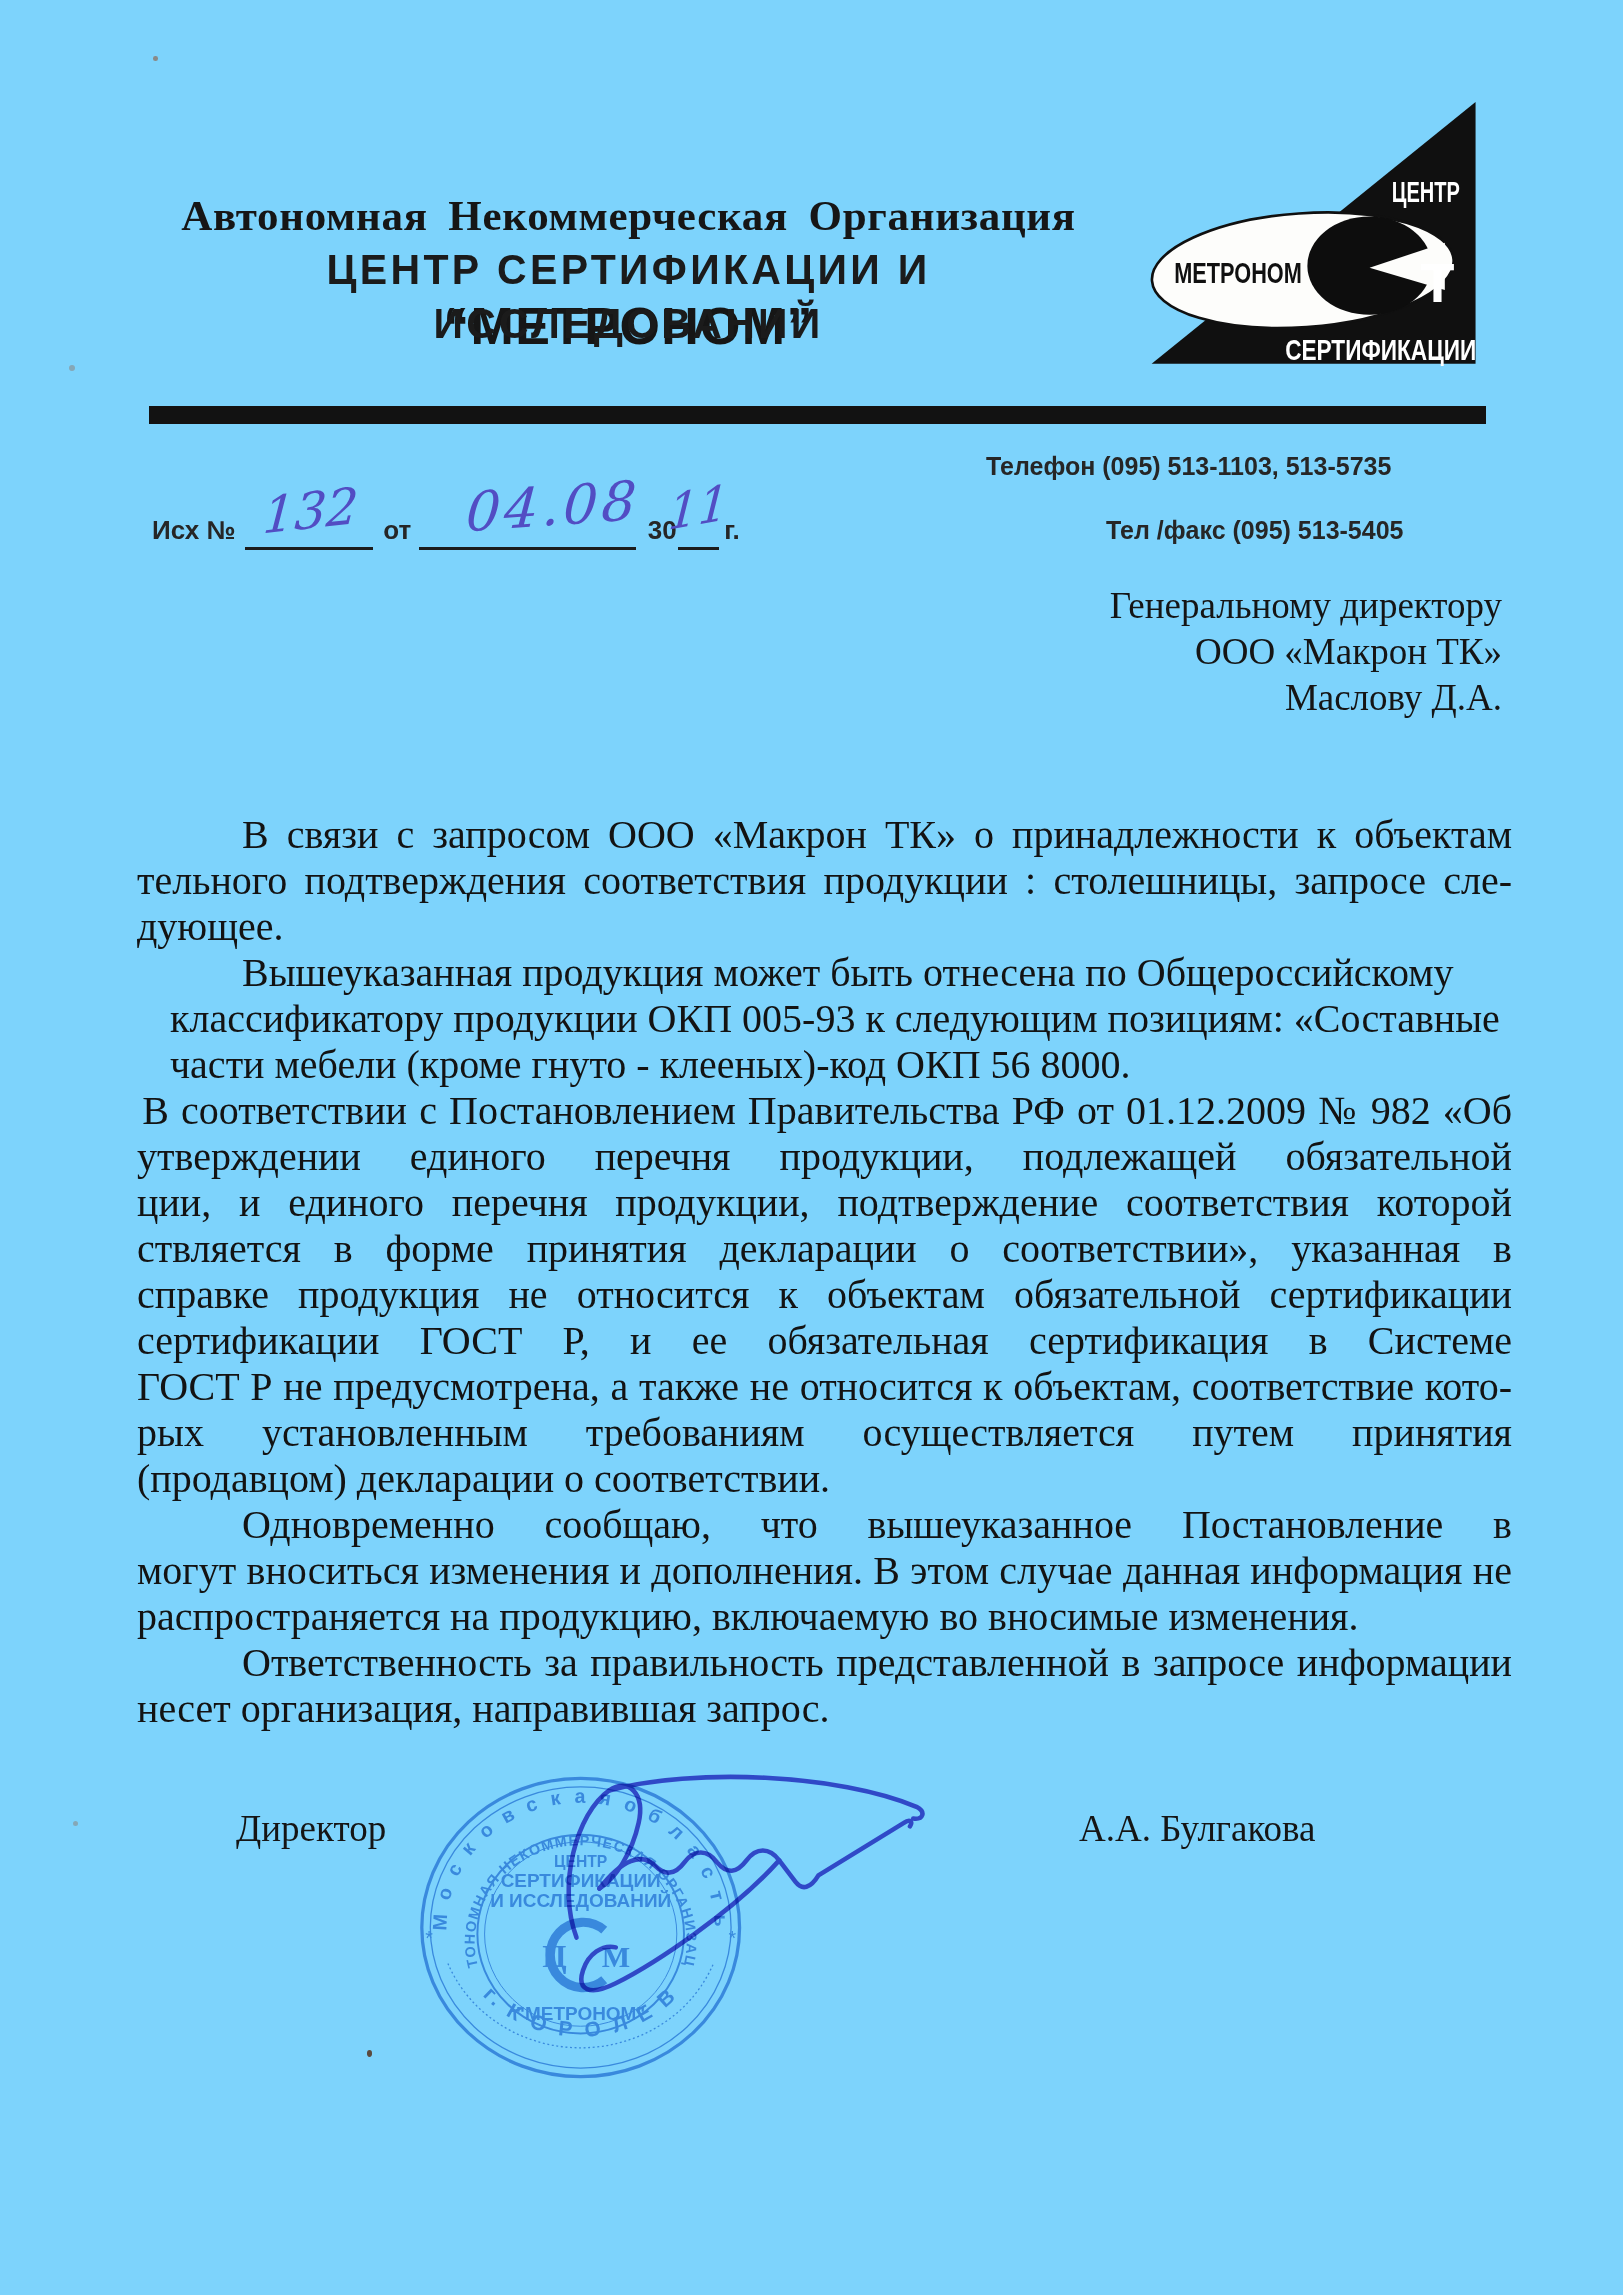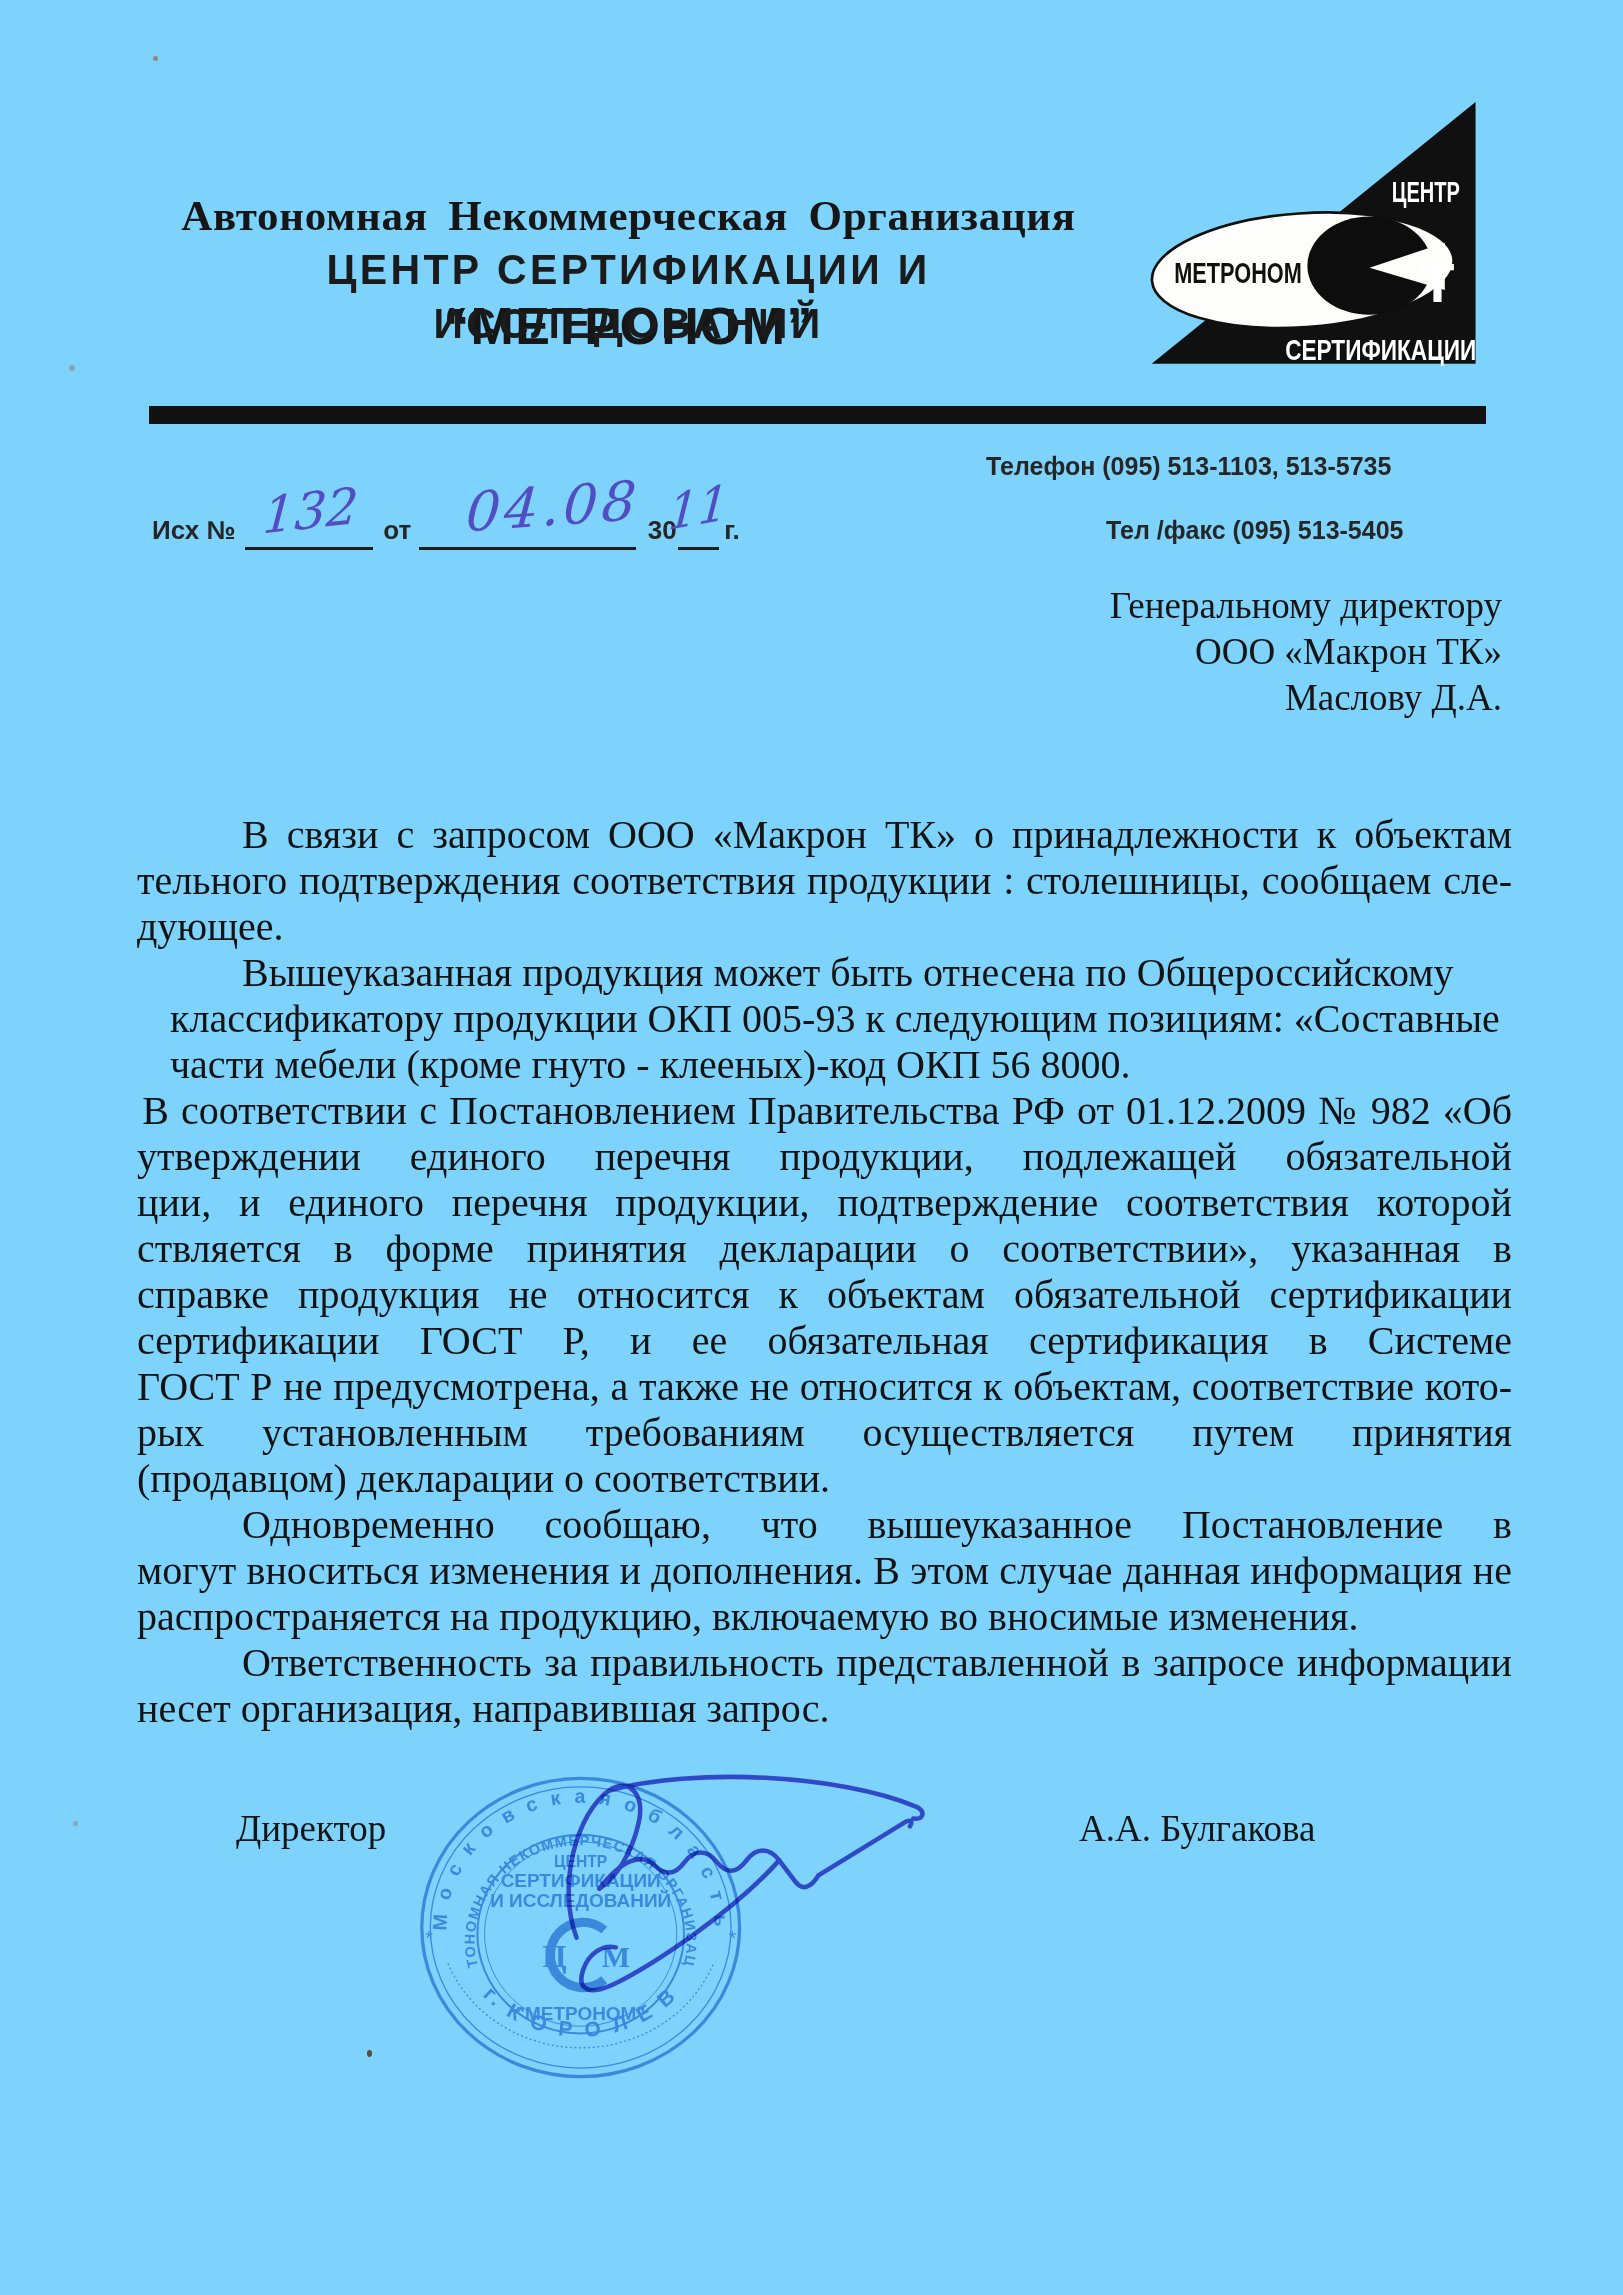"тельного подтверждения соответствия" div.bline { text: сообщаем -> запросе }
